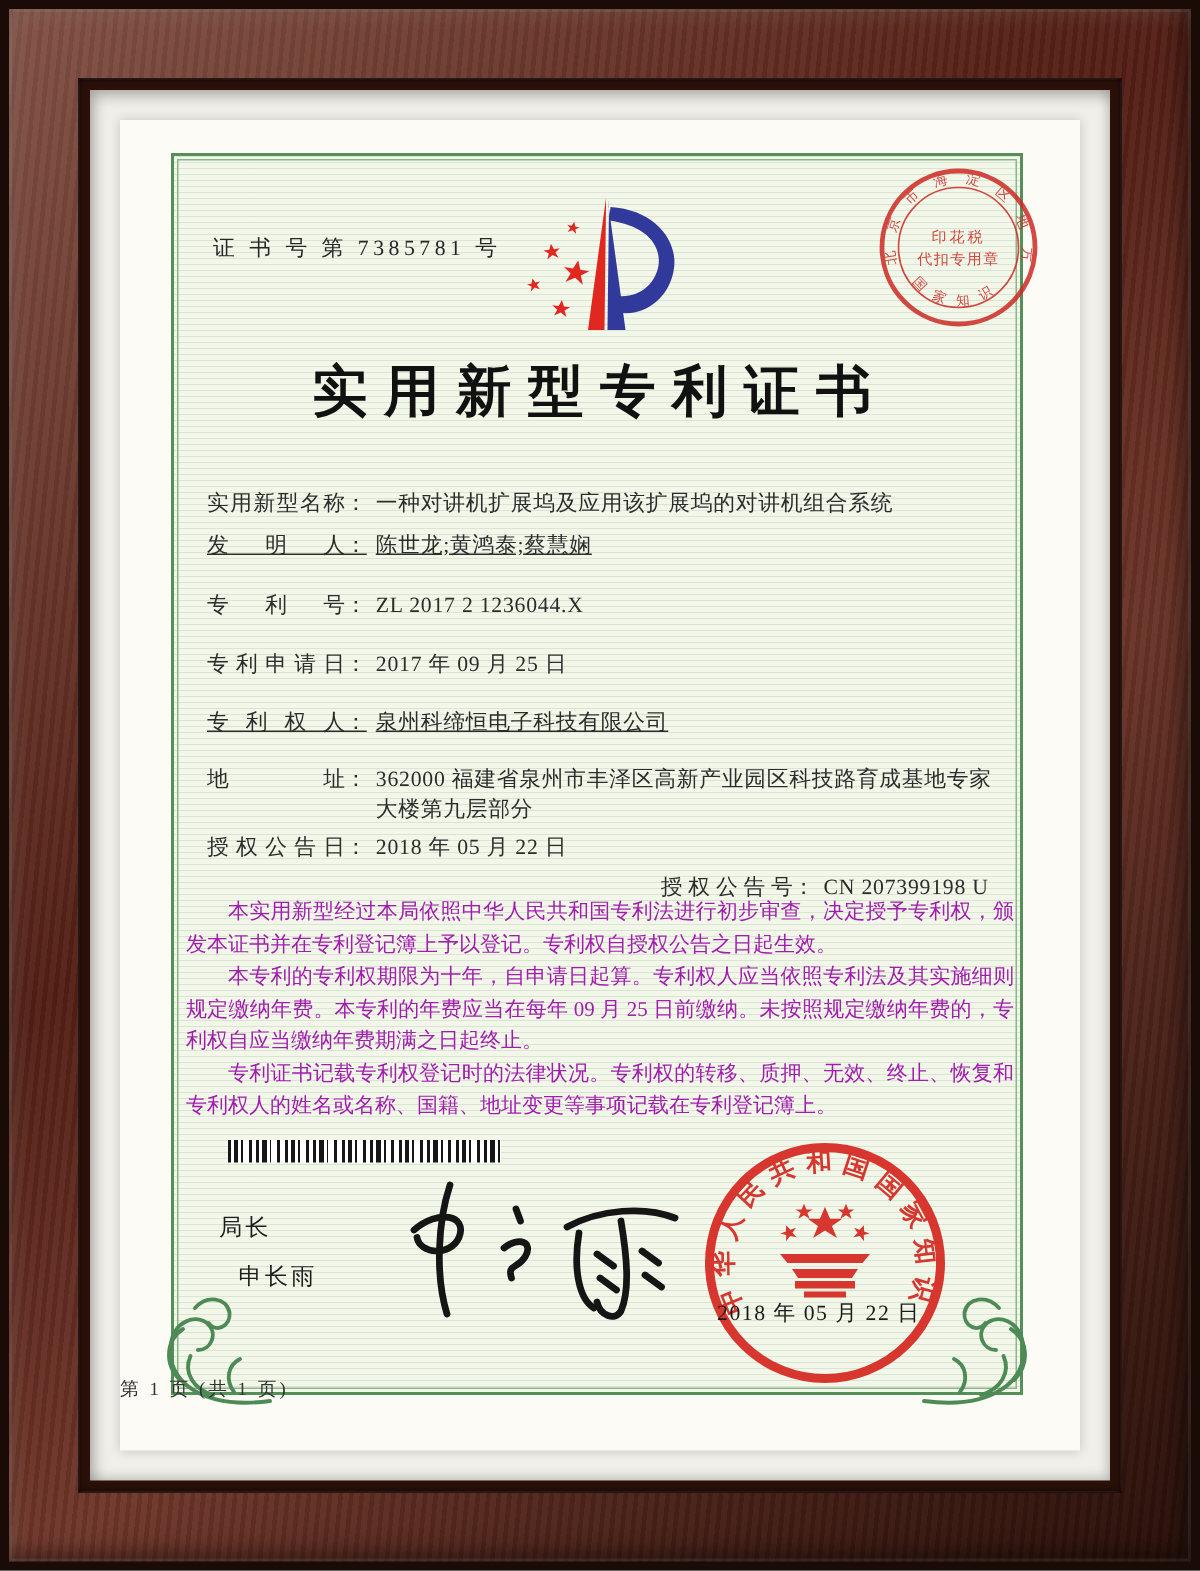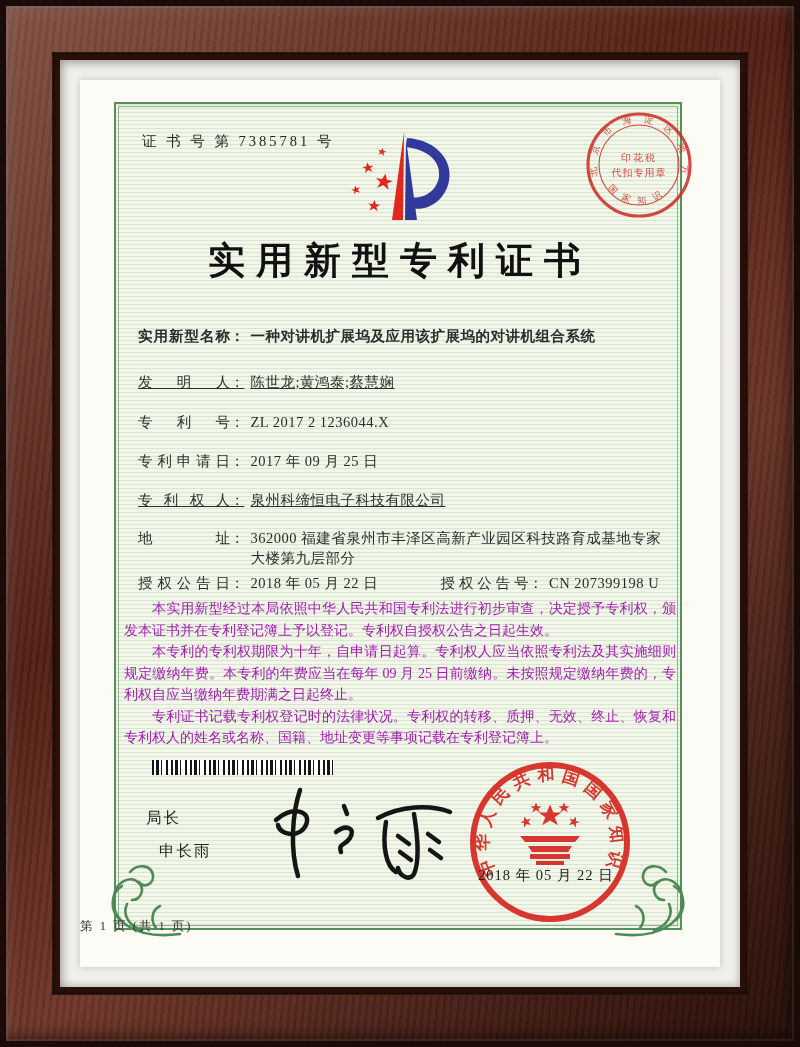"证 书 号 第 7385781" .cert-number { top: 52px -> 76px }
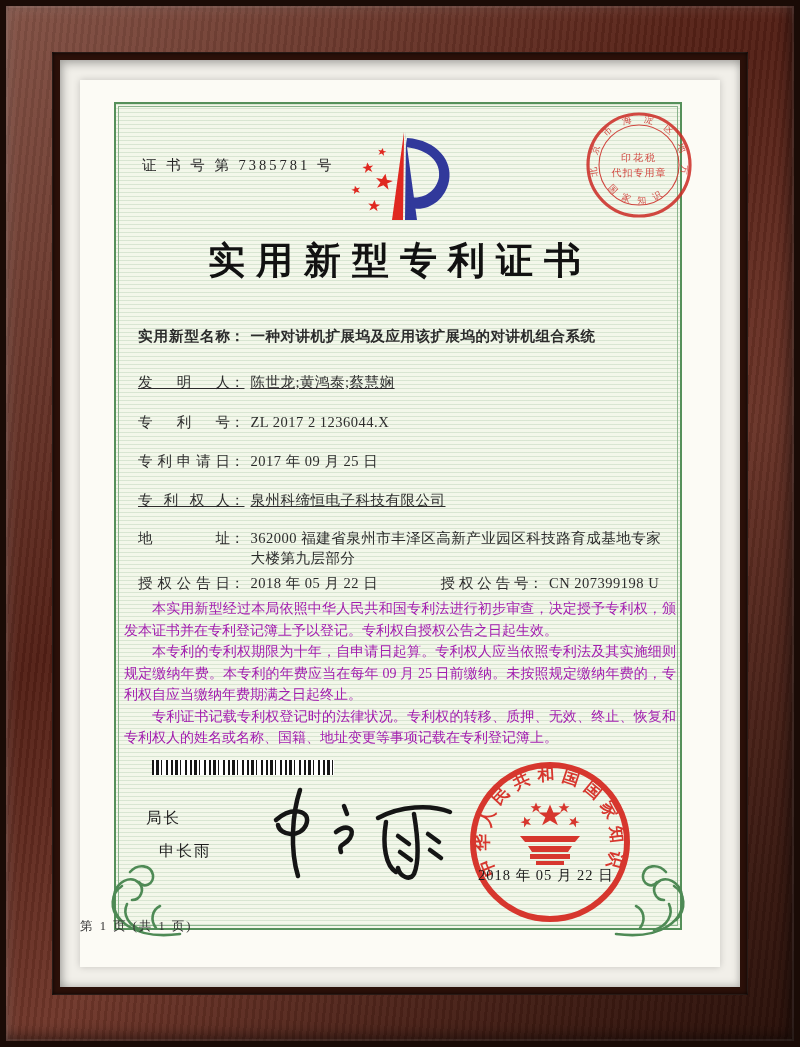"实用新型名称" .mb26 { font-weight: bold -> none; margin-bottom: 26px -> 8px }
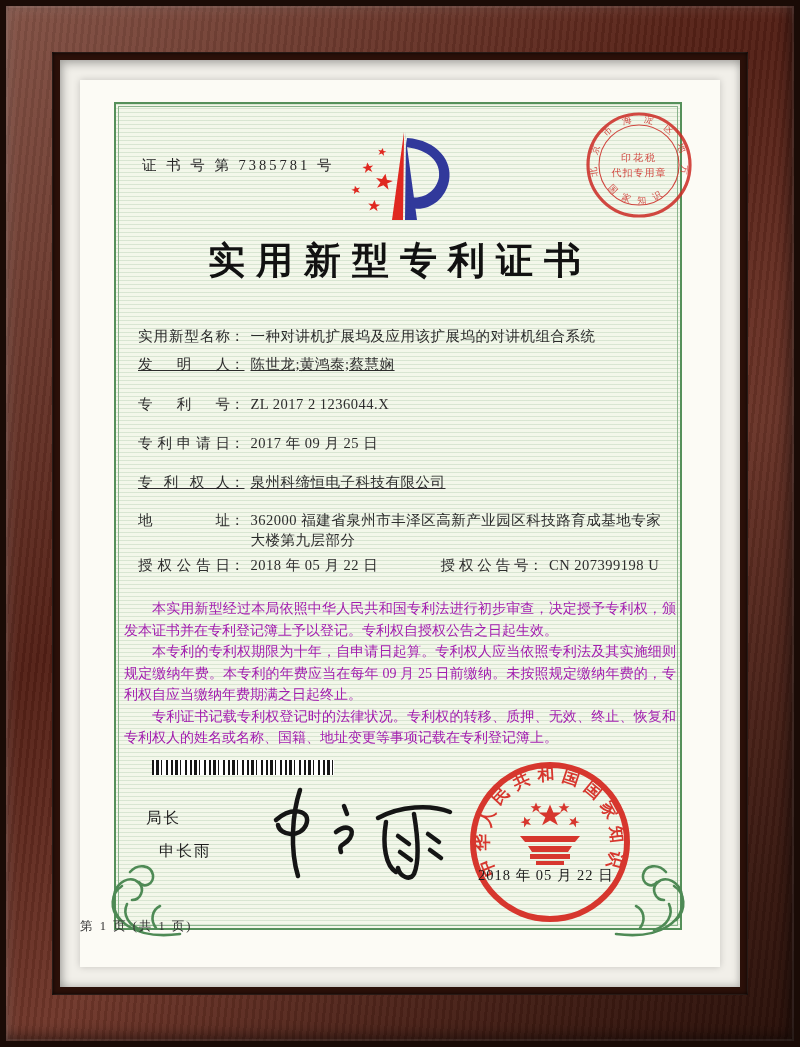"授权公告号" .frow .rgroup { margin-top: none -> 27px }
